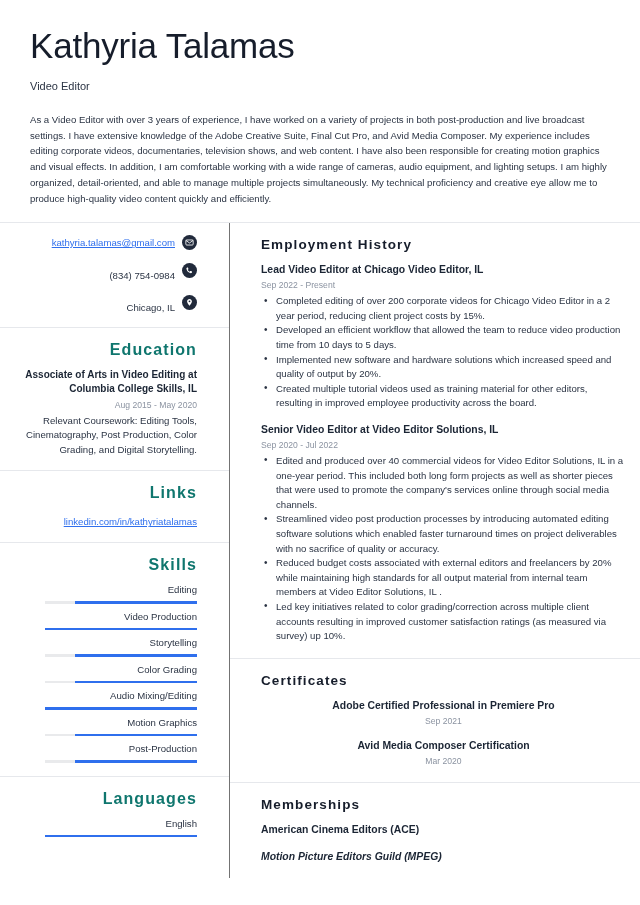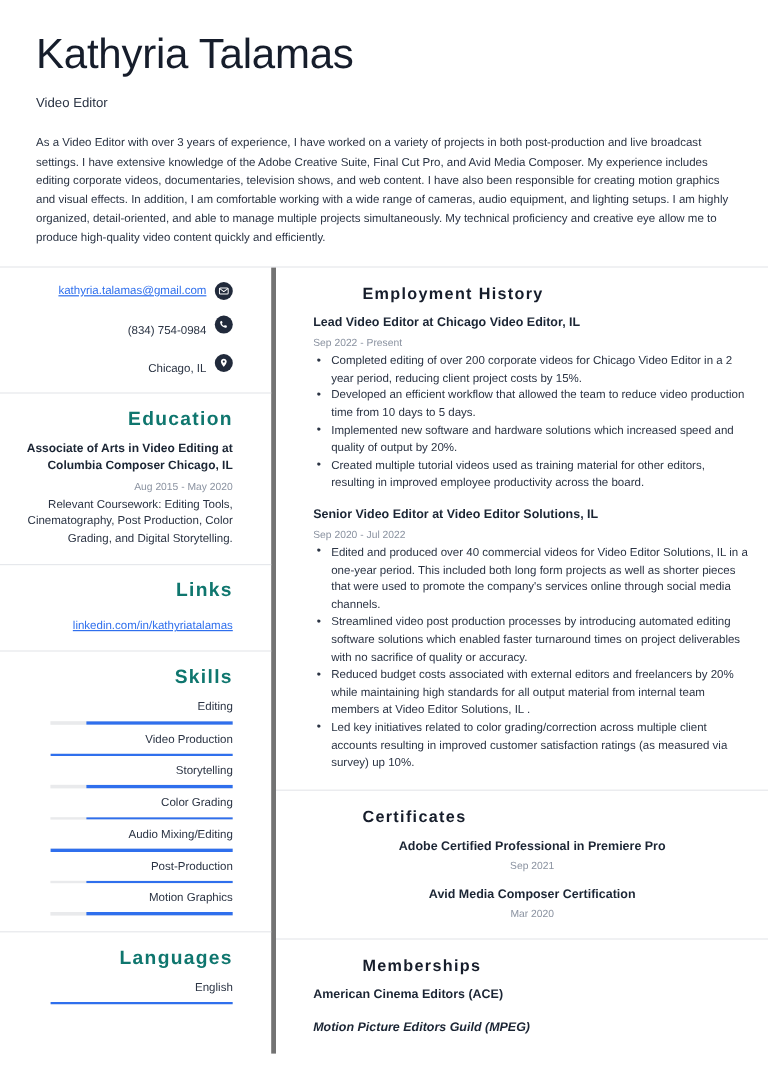"kathyria.talamas@gmail.com" .col-left { border-right: 4px solid #737373 -> 1px solid #737373 }
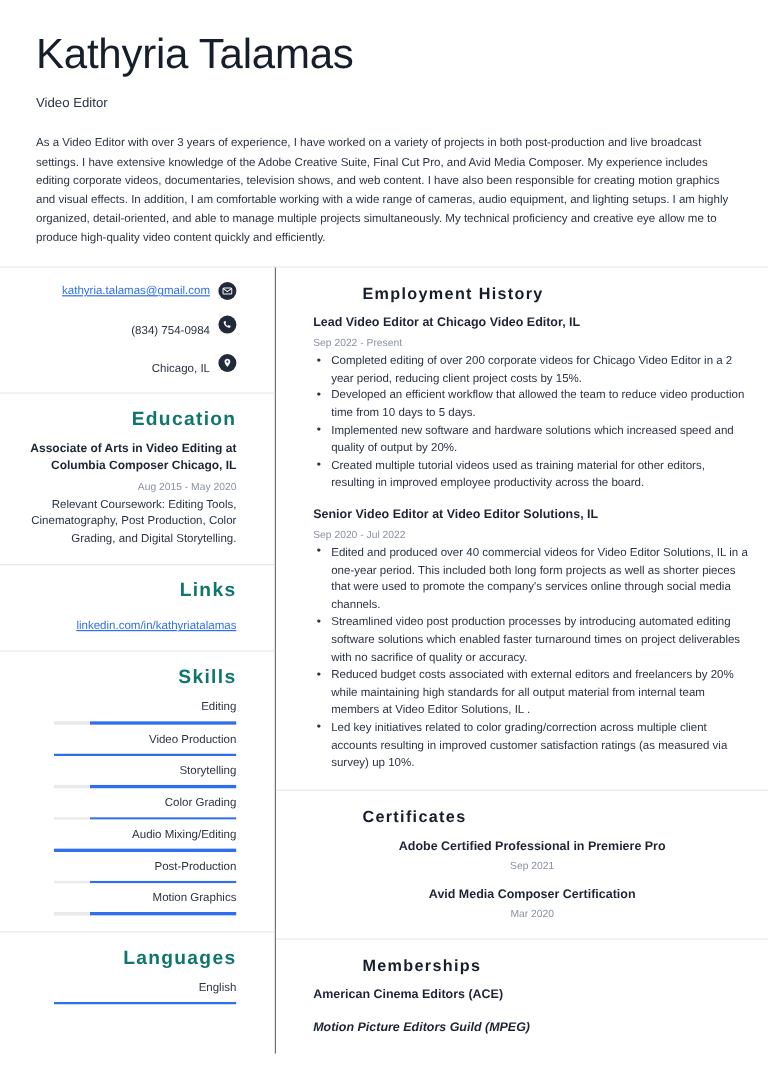"Employment History" .section-heading { margin-left: 41px -> none }
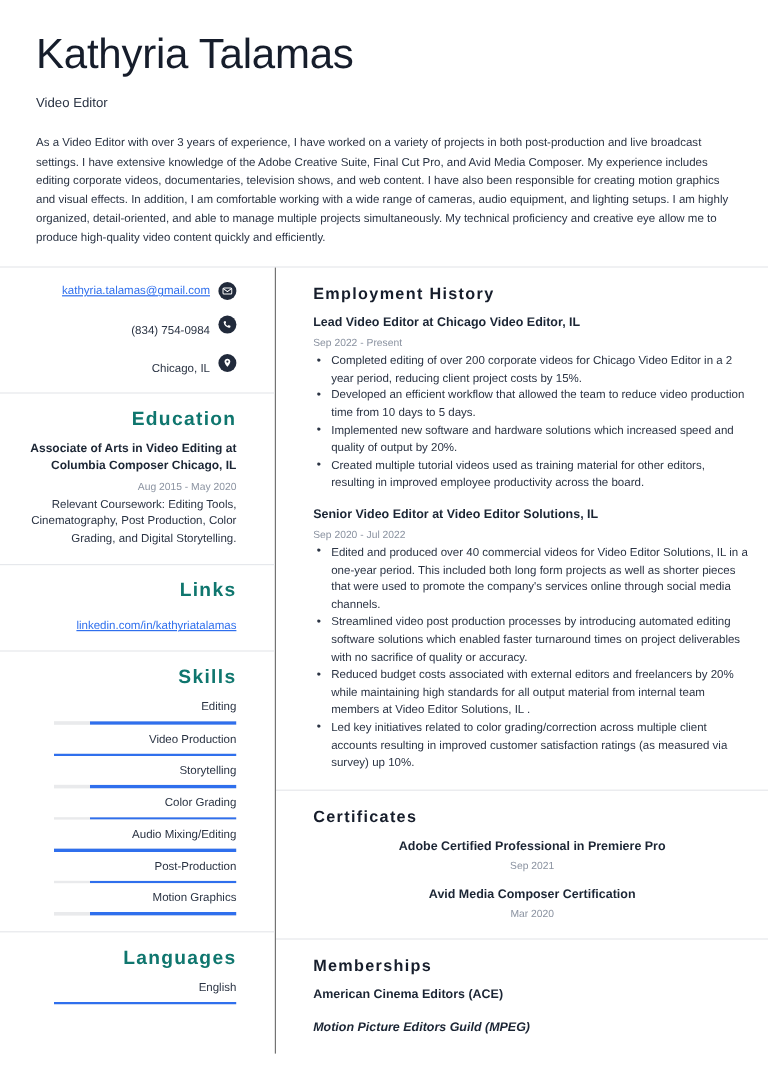"Associate of Arts in Video" div.edu-degree { text: Composer Chicago -> College Skills }
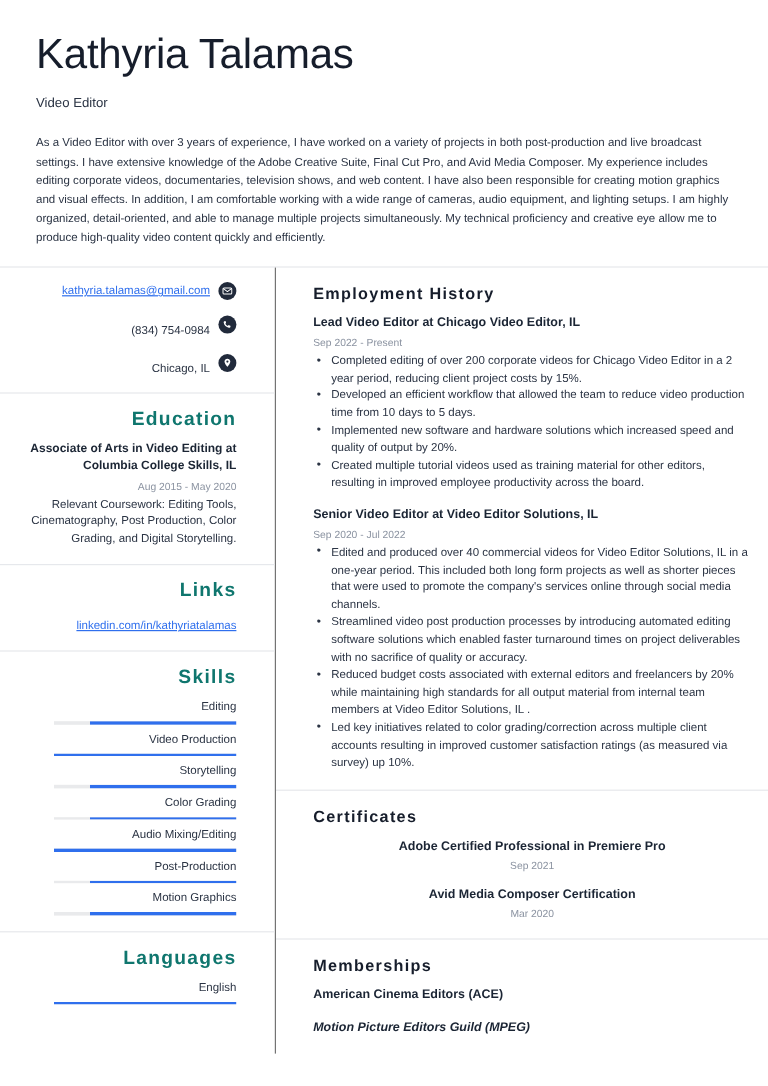"Post-Production" div.skill-item { order: before "Motion Graphics" -> after "Motion Graphics" }
